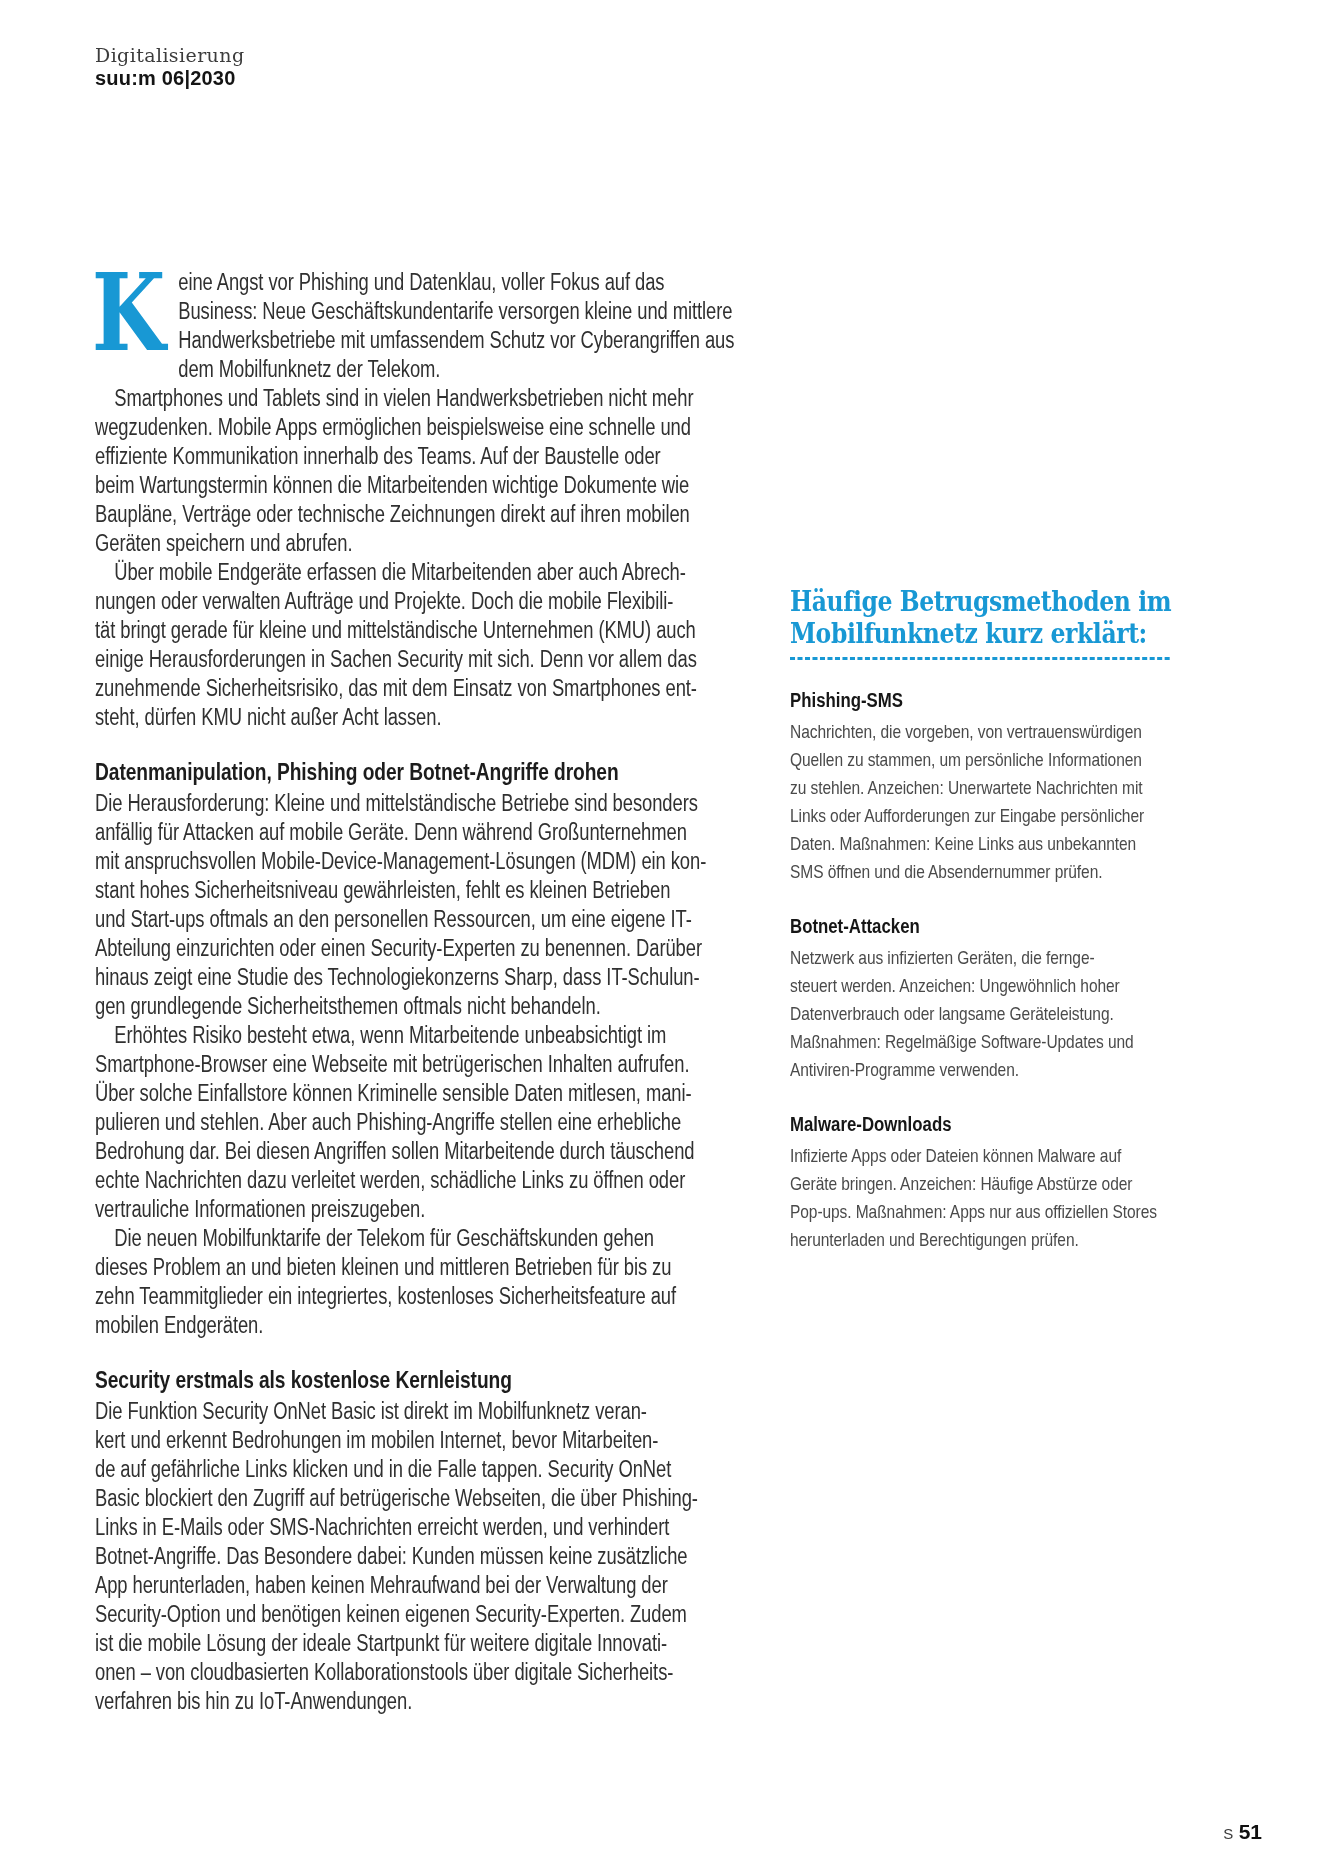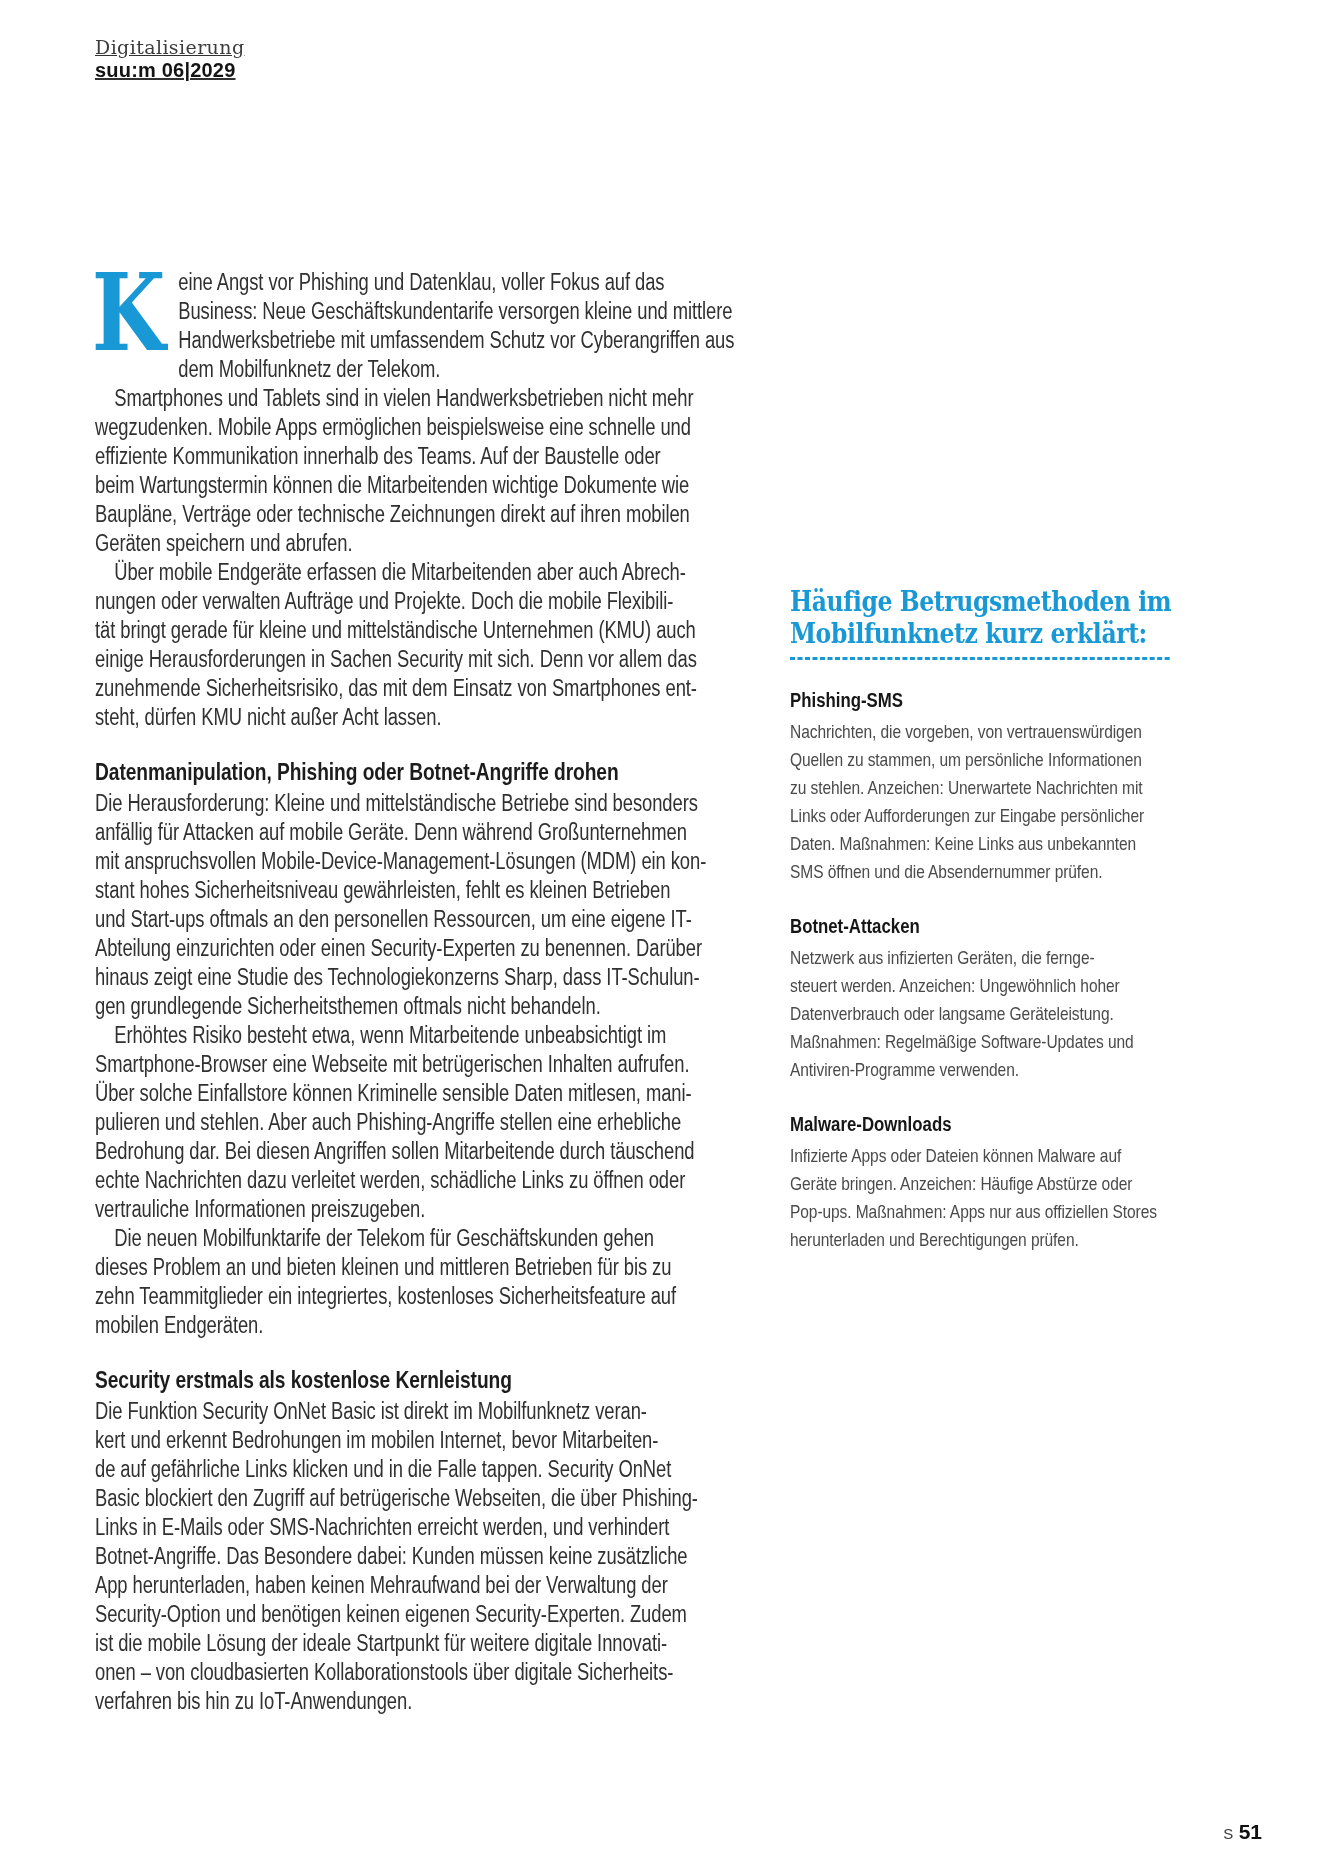"Digitalisierung" .hdr { text-decoration: underline -> none; top: 36px -> 44px }
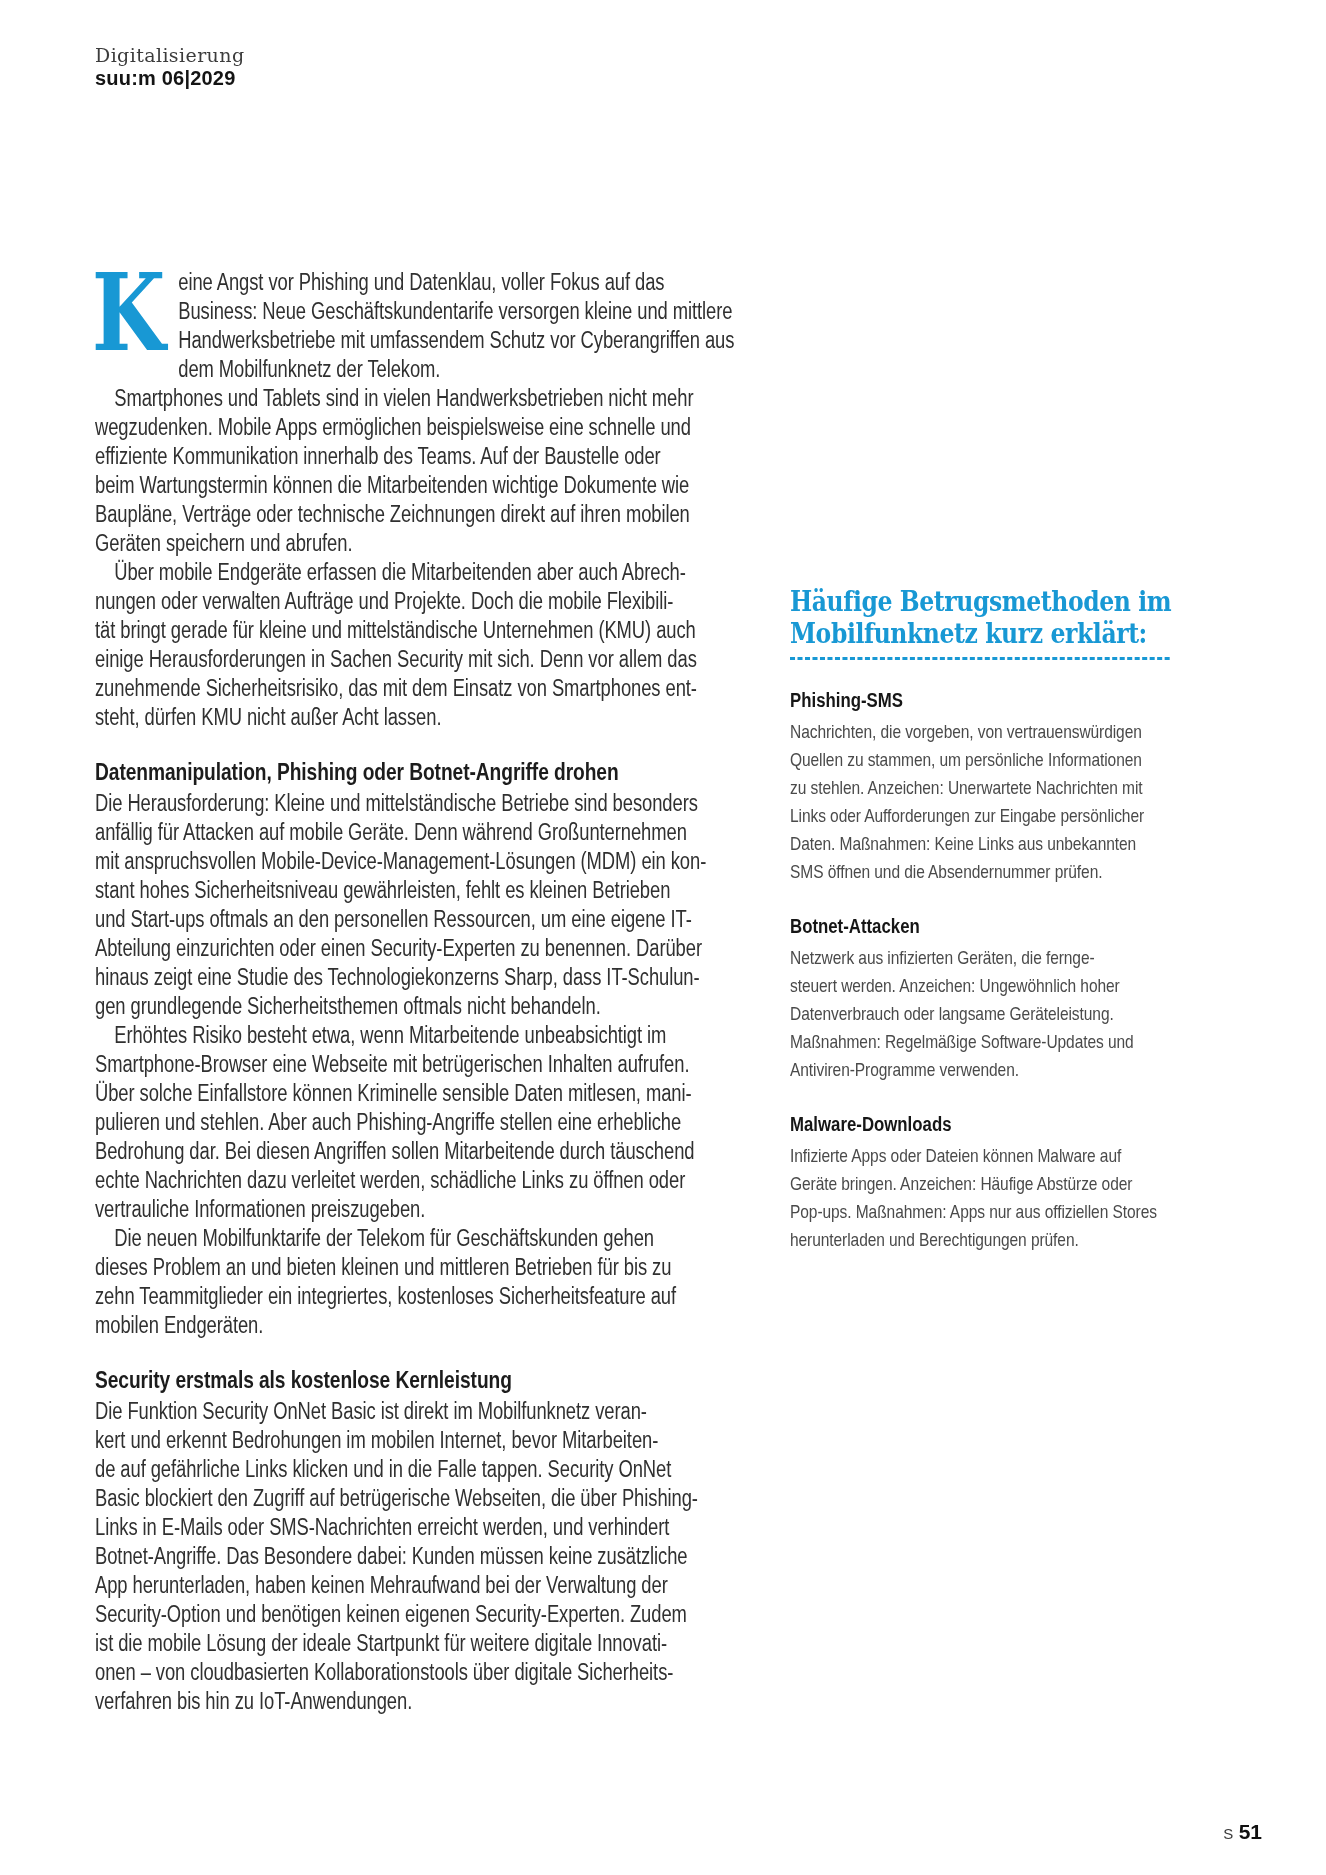"suu:m 06|2029" div.issue { text: 2029 -> 2030 }
